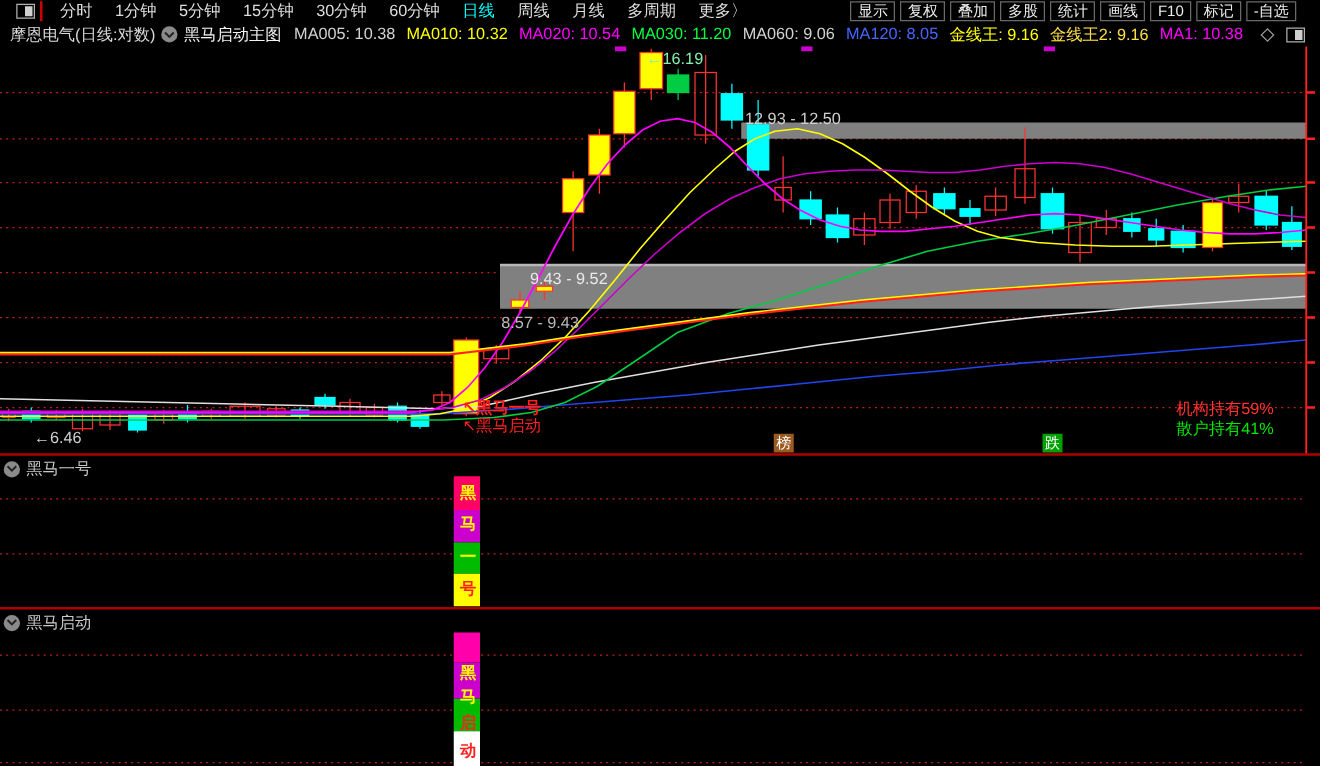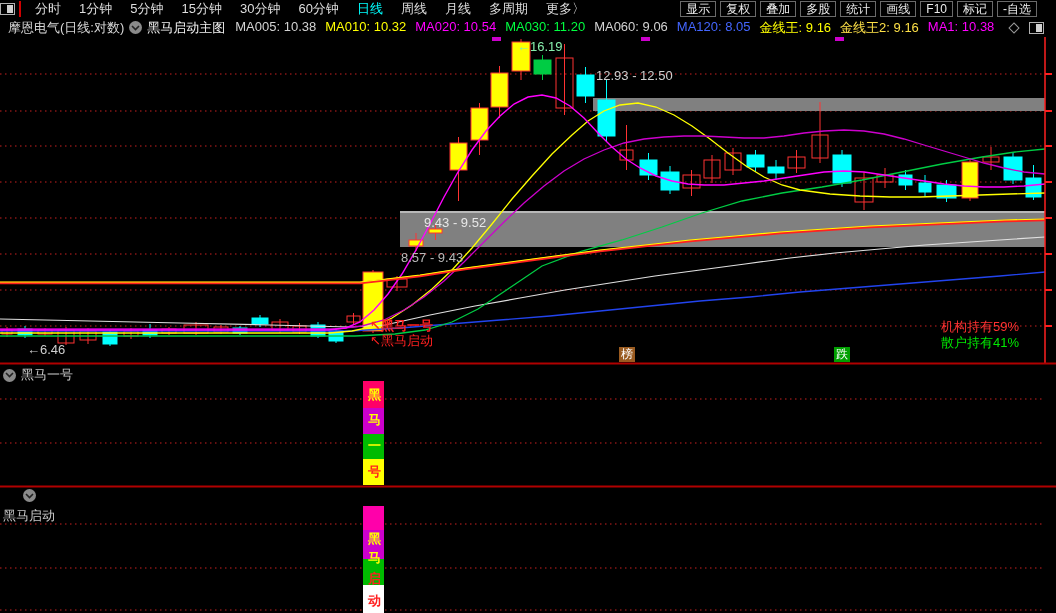"分时" .menubar { padding-left: 0 -> 13px }
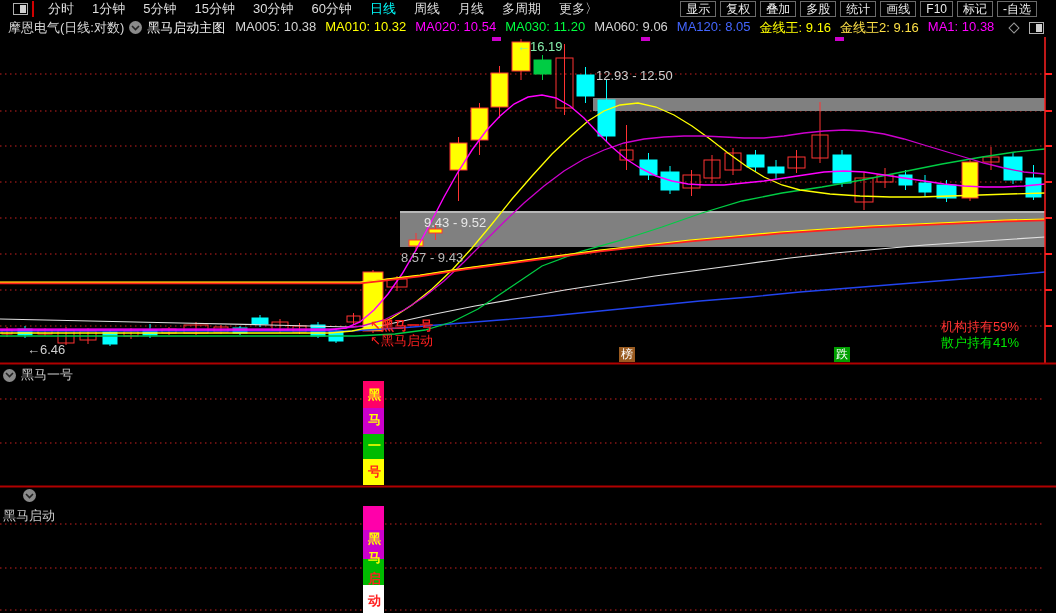"12.93 - 12.50" div.lbl { top: 32px -> 51px }
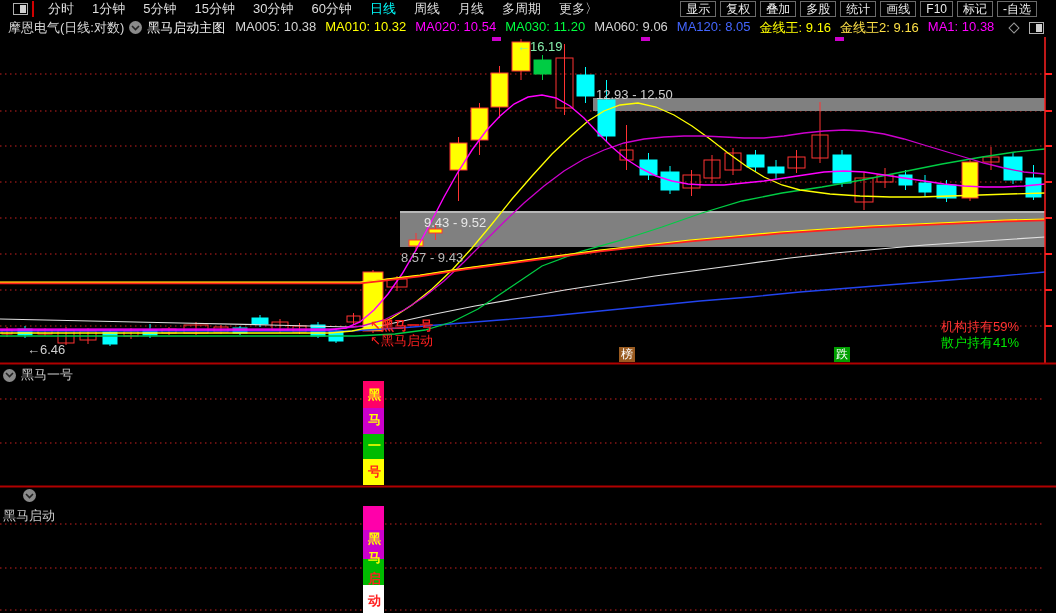"黑马启动" div.phead { flex-direction: column -> none }
